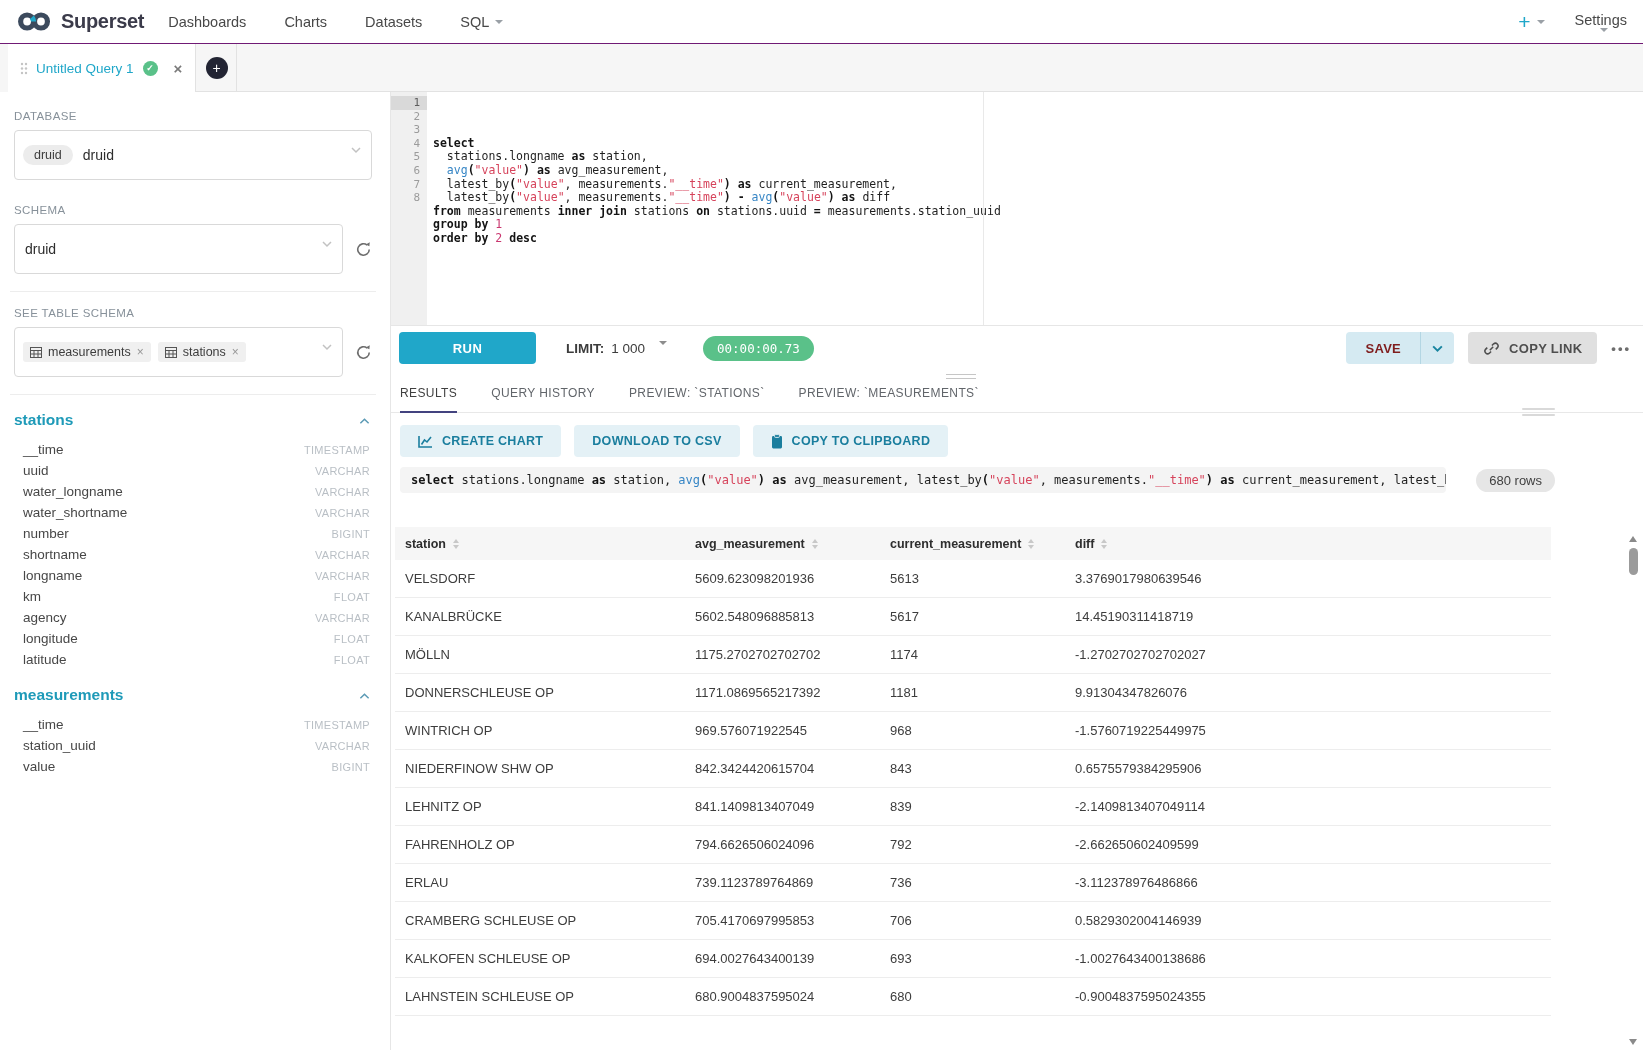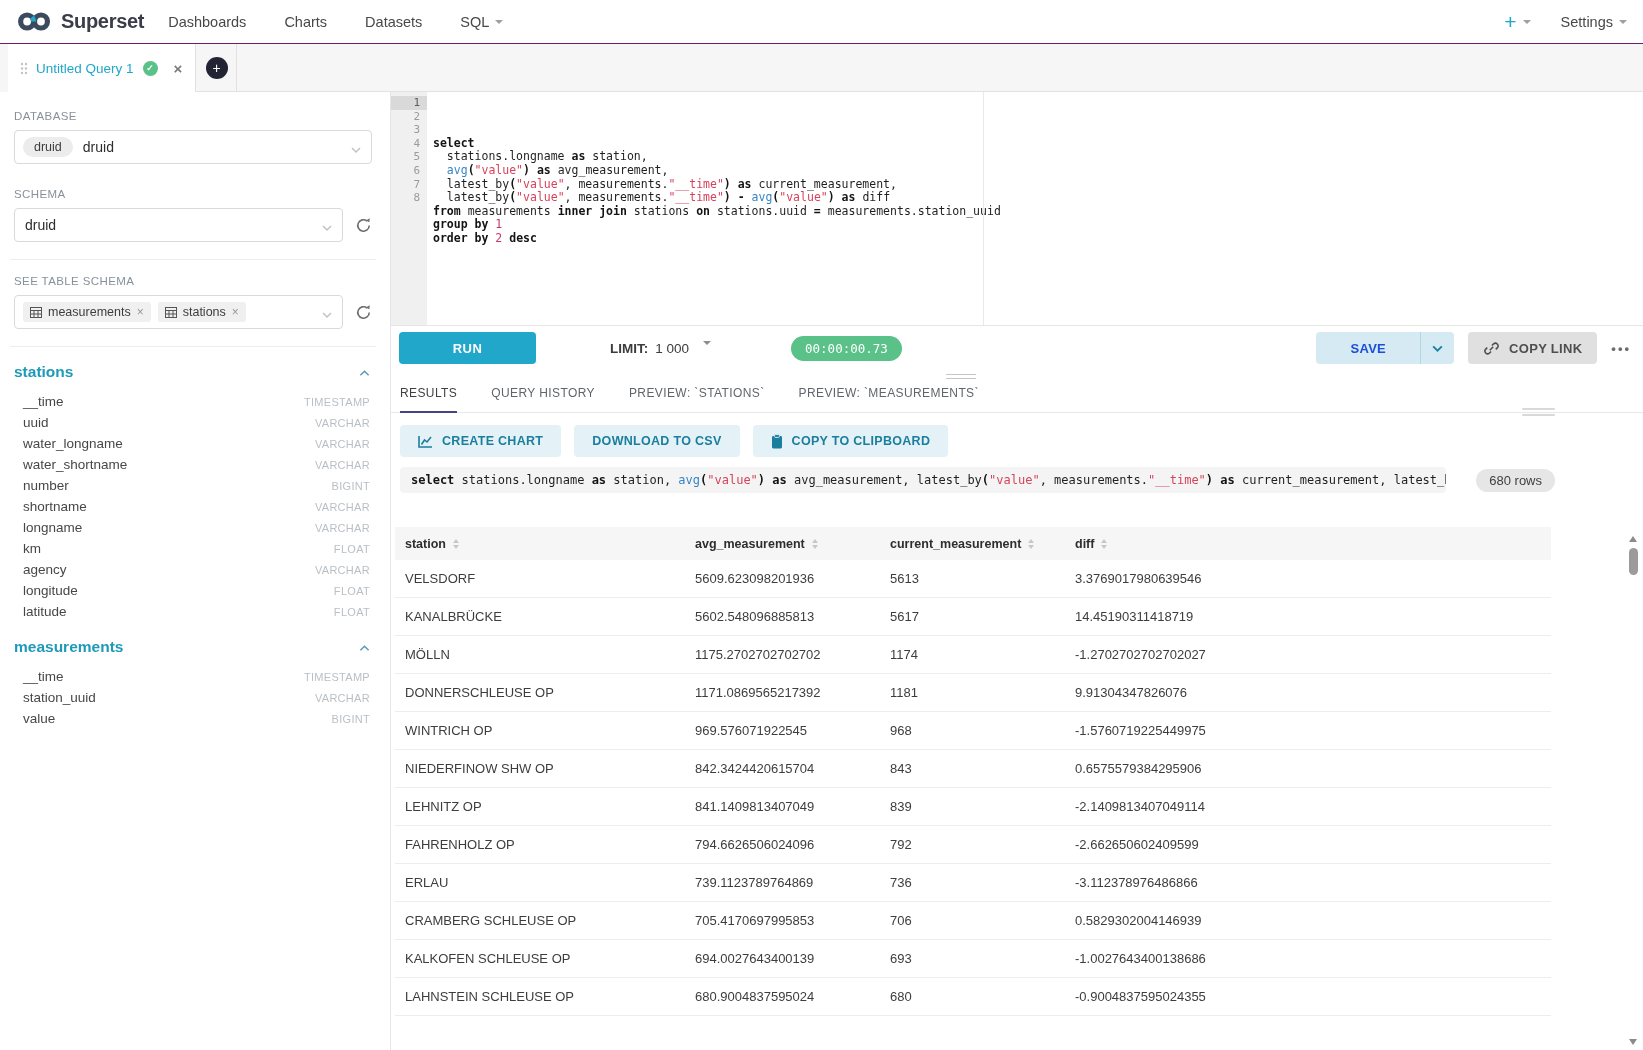"Settings" .nav-settings { flex-direction: none -> column }
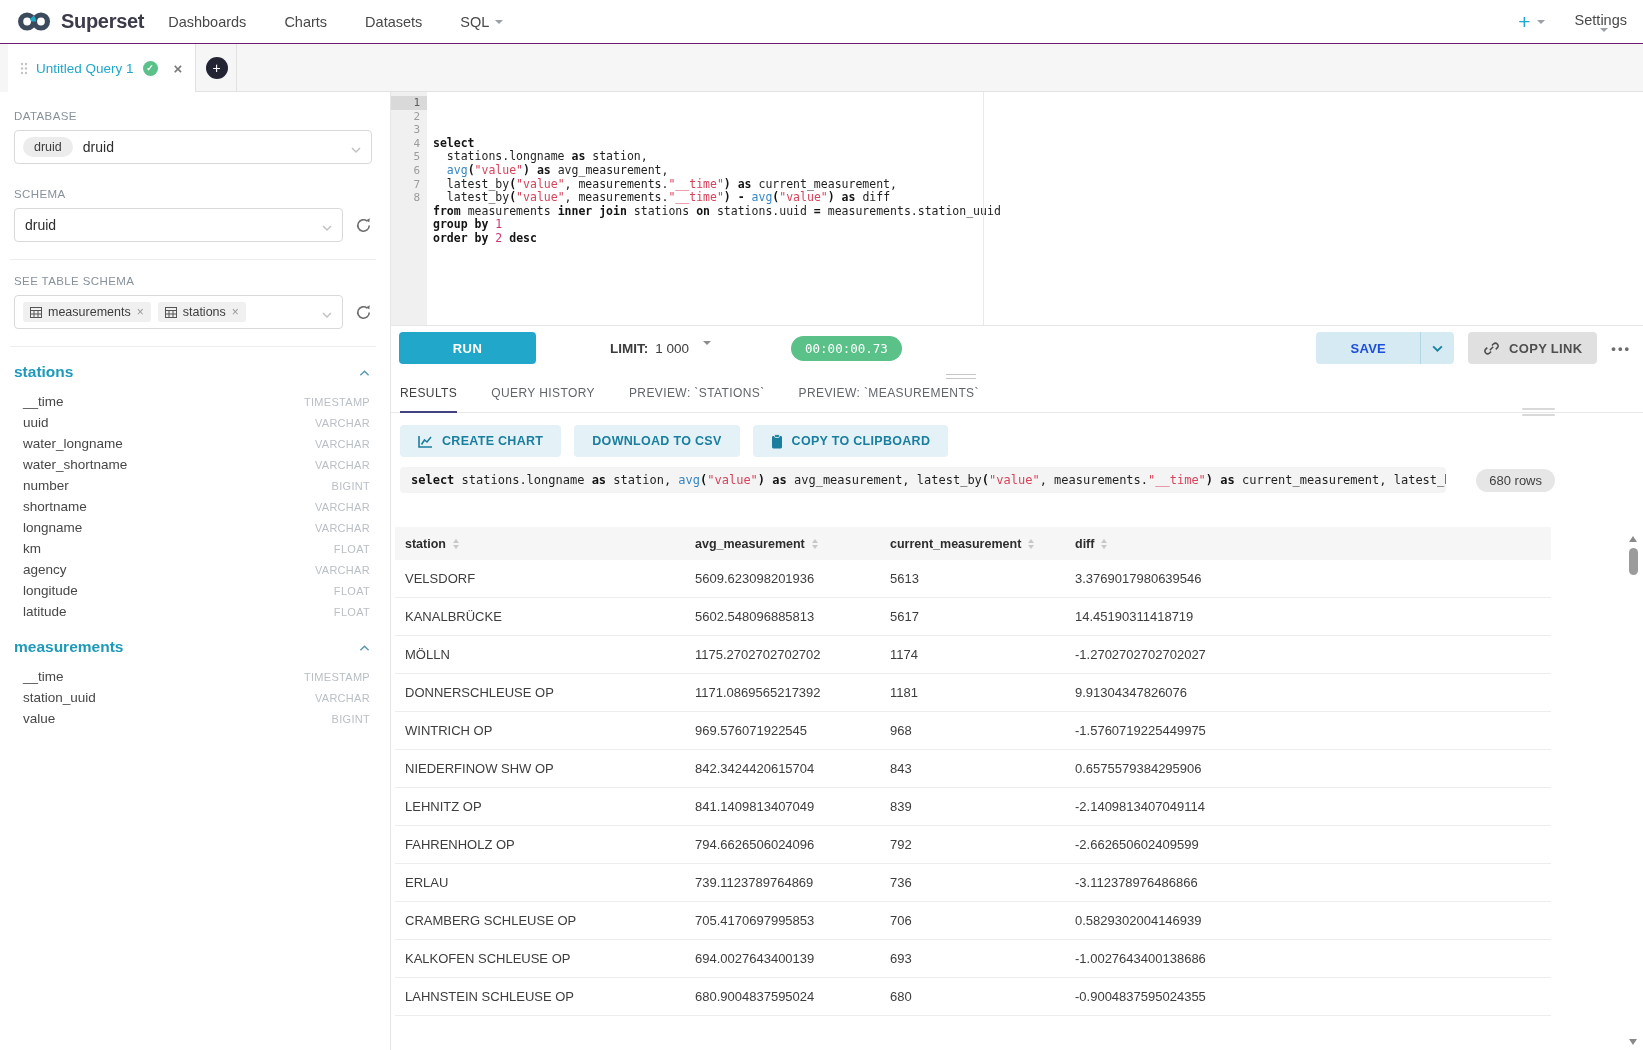"druid" .selbox { height: 34px -> 50px }
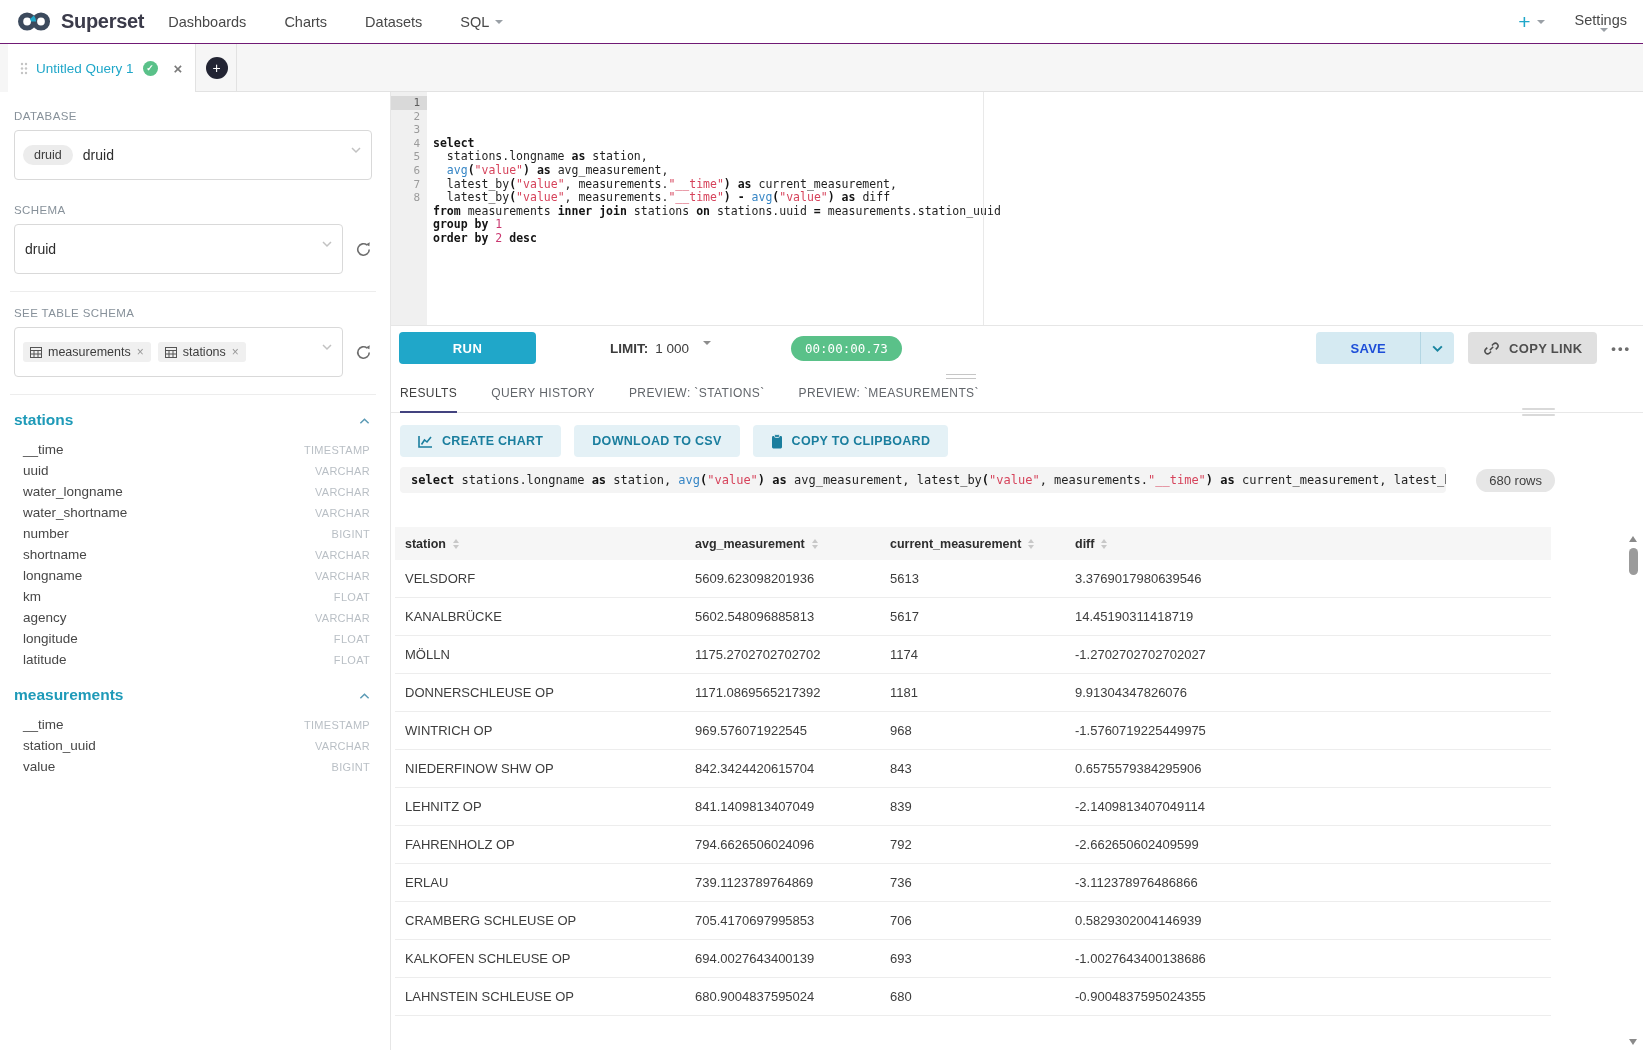"RUN" .toolbar { gap: 44px -> none }
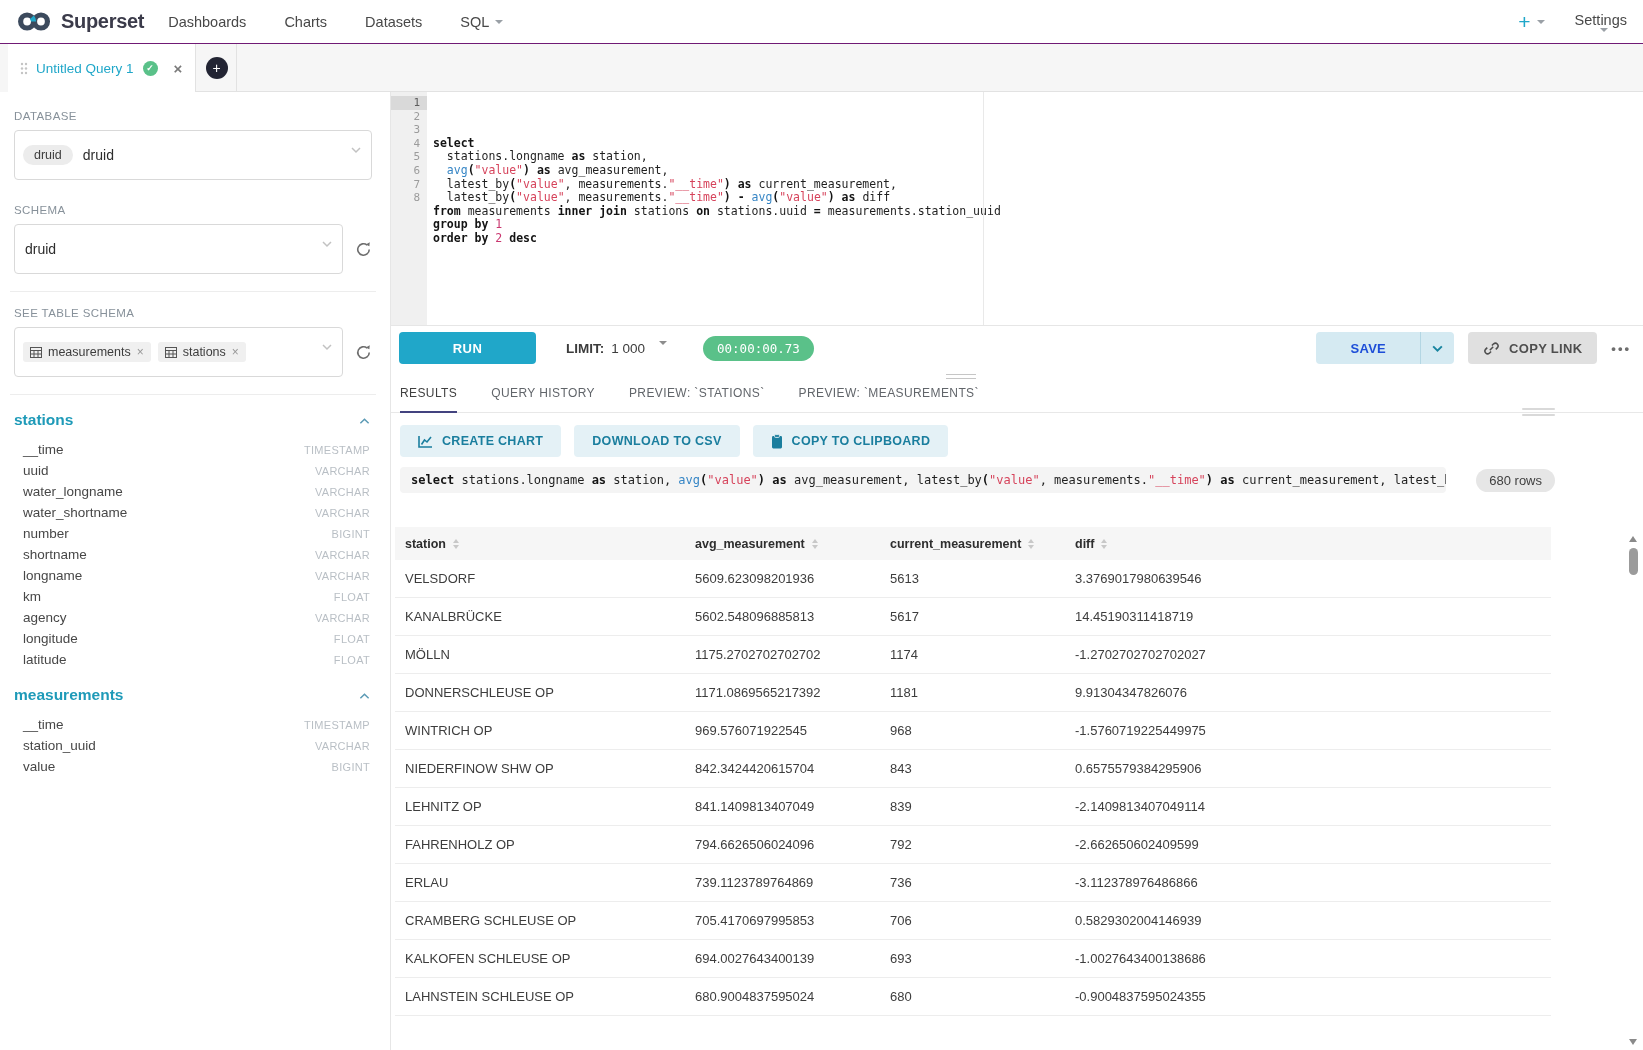"SAVE" .save-main { color: #1d4ed8 -> #7f1d1d; padding: 0 34px -> 0 19px }
